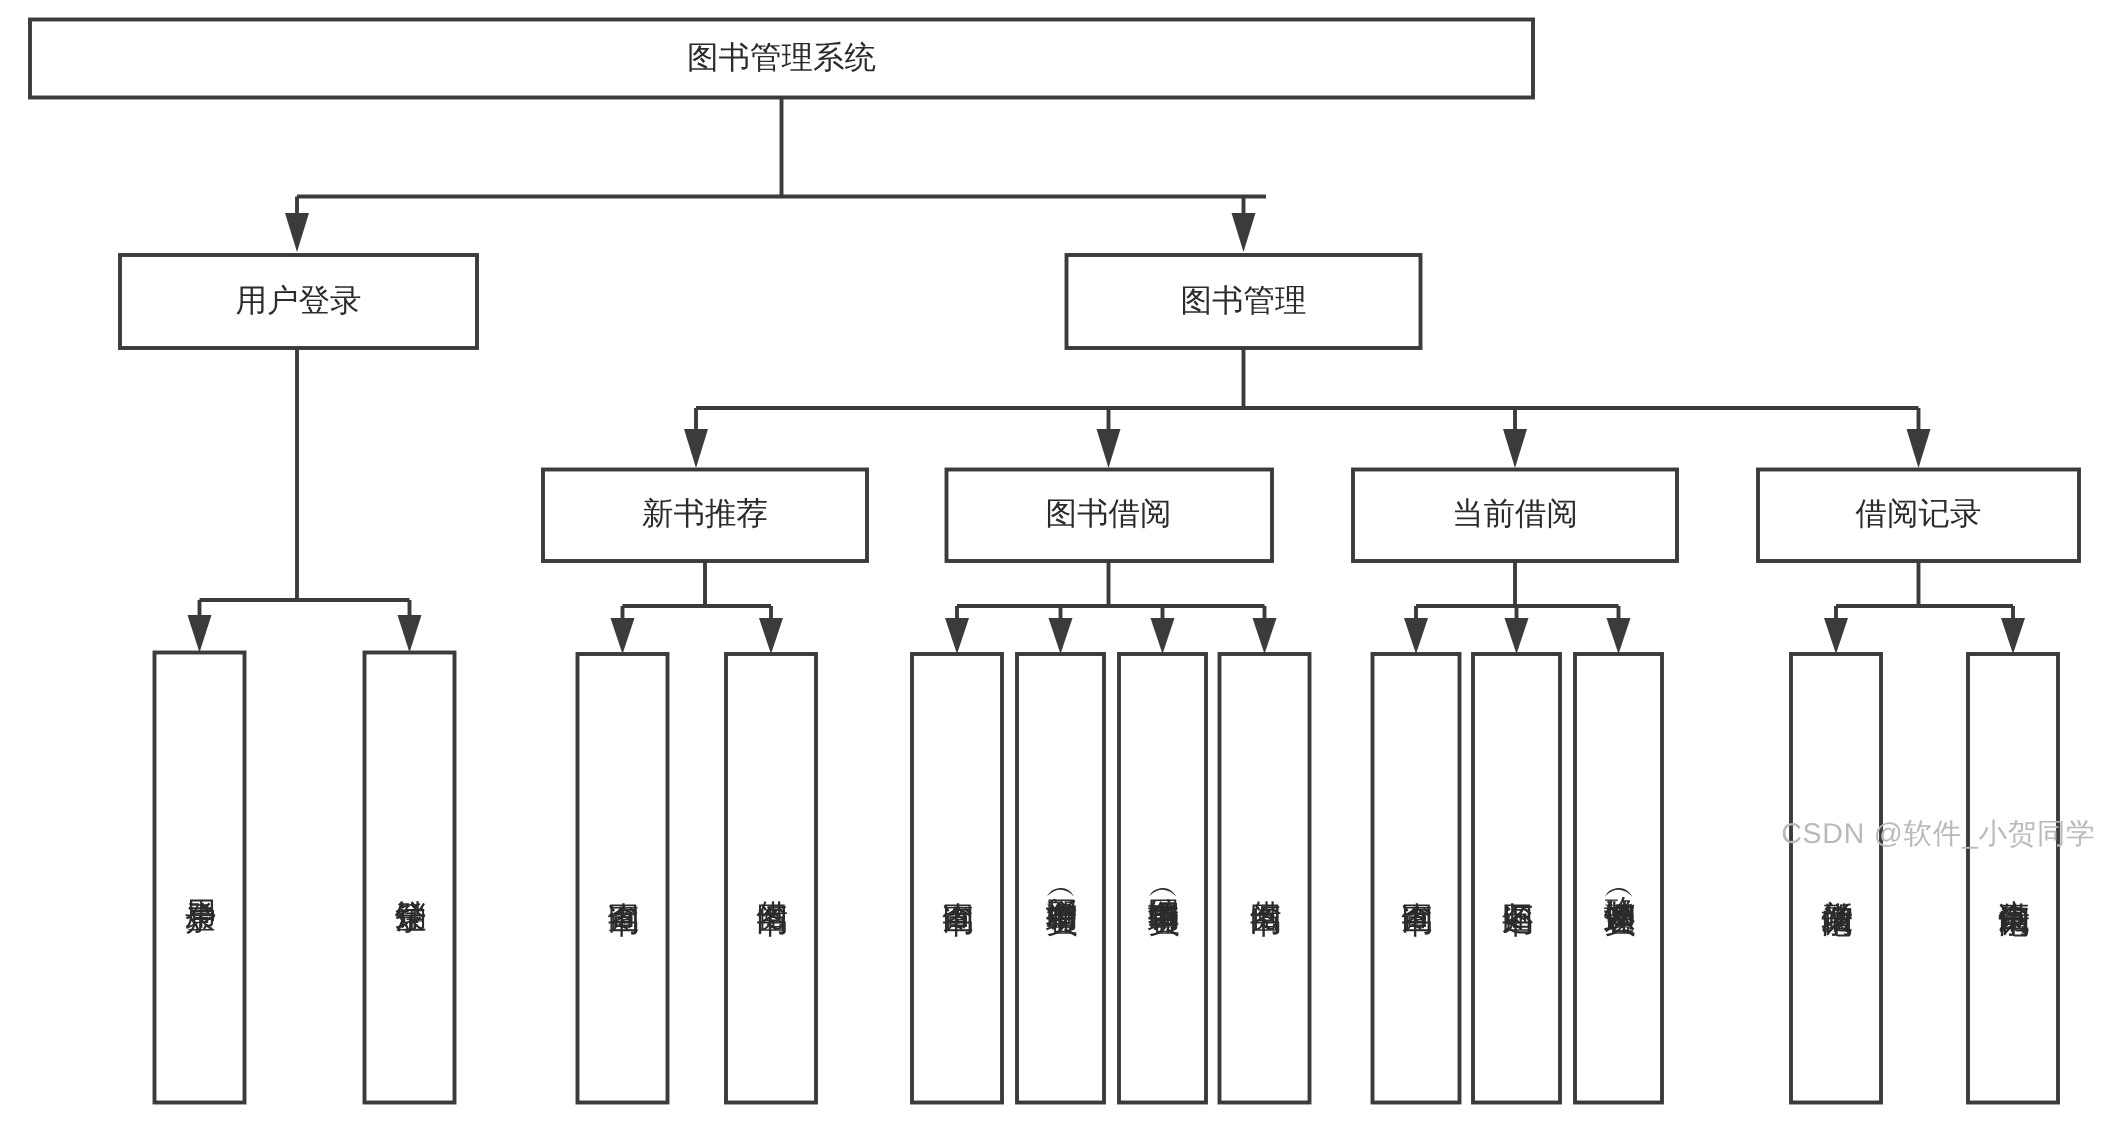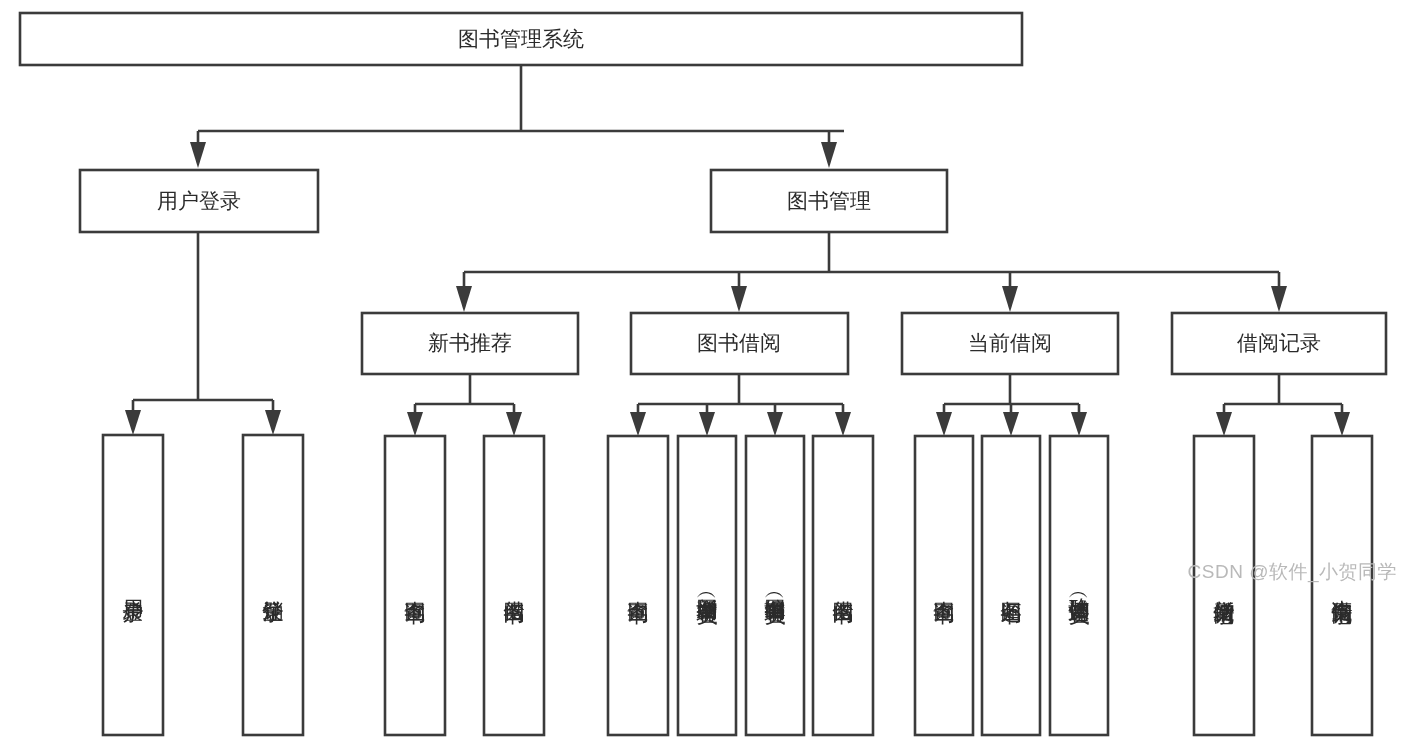"CSDN @软件_小贺同学" .watermark { bottom: 4px -> 20px }
